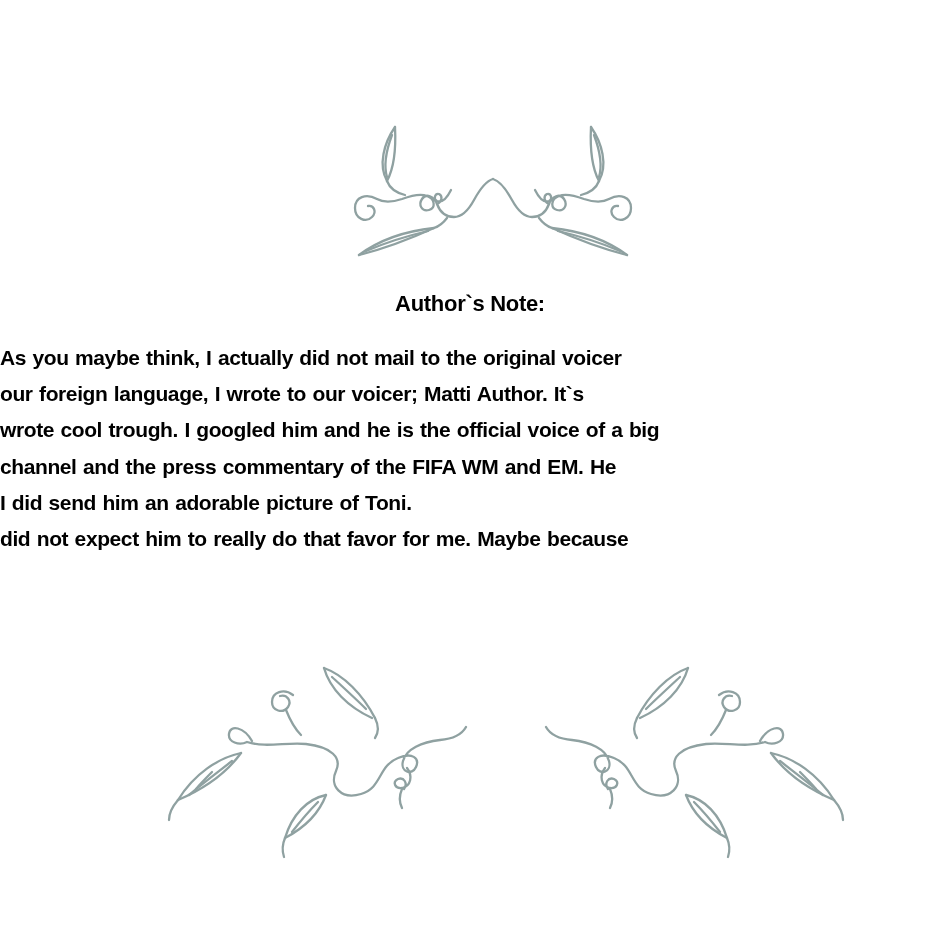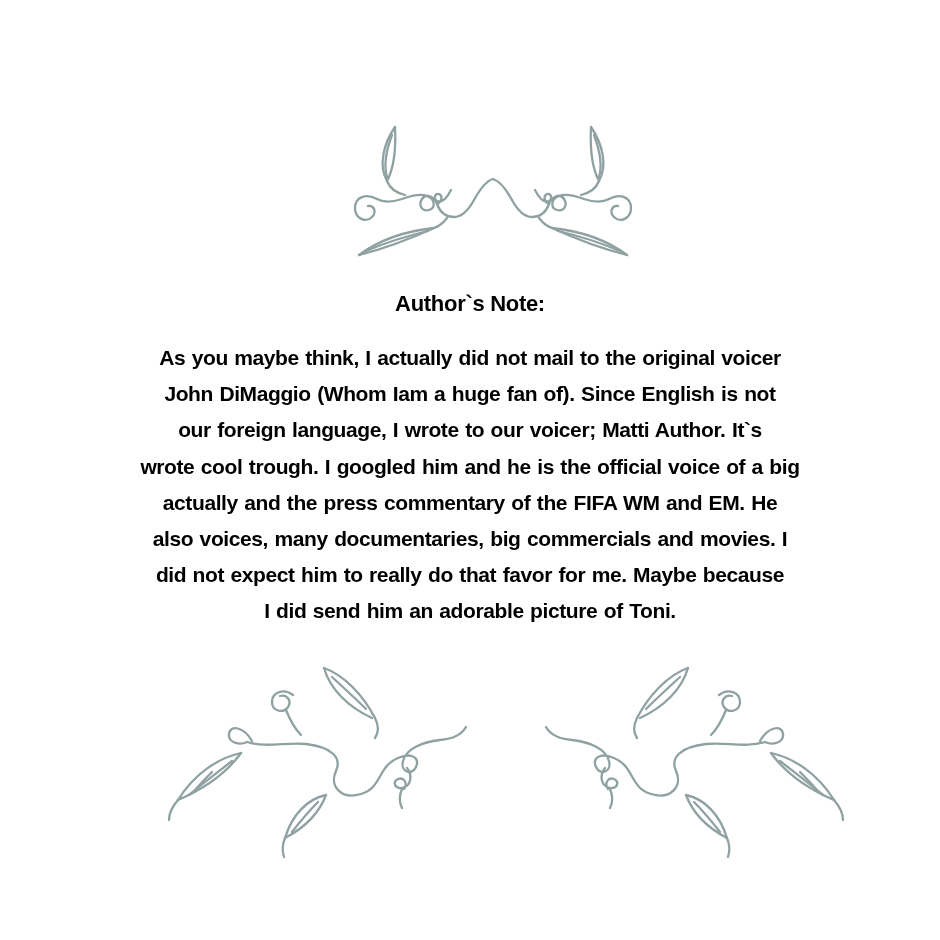"As you maybe think, I" .note { text-align: center -> left }
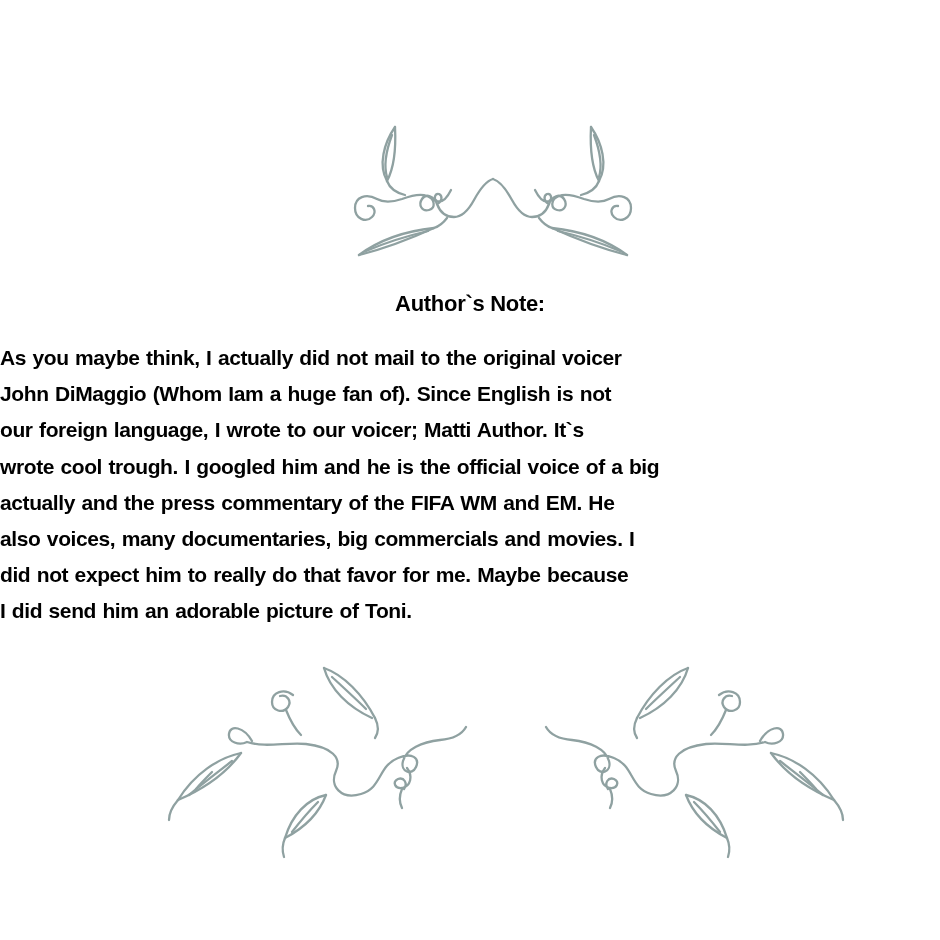"John DiMaggio (Whom Iam a" div.line { html: <div>John DiMaggio (Whom Iam a huge fan of). Since English is not</div> -> none }
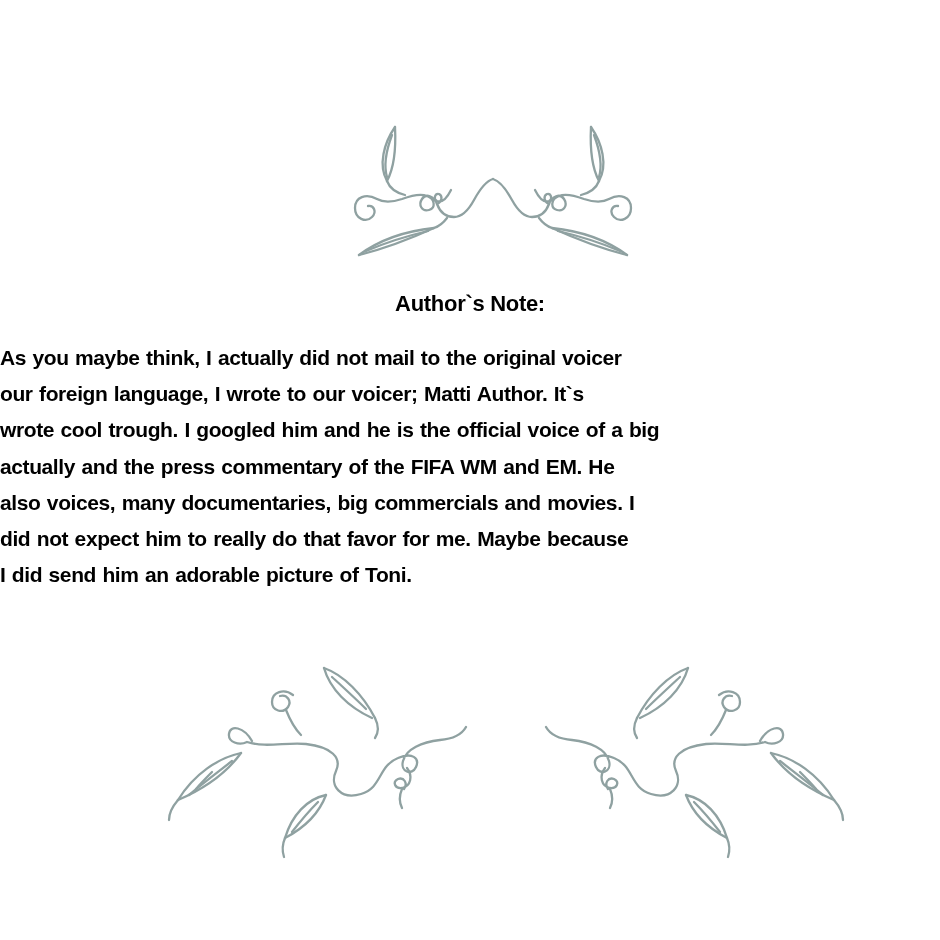"actually and the press commentary" div.line { text: actually -> channel }
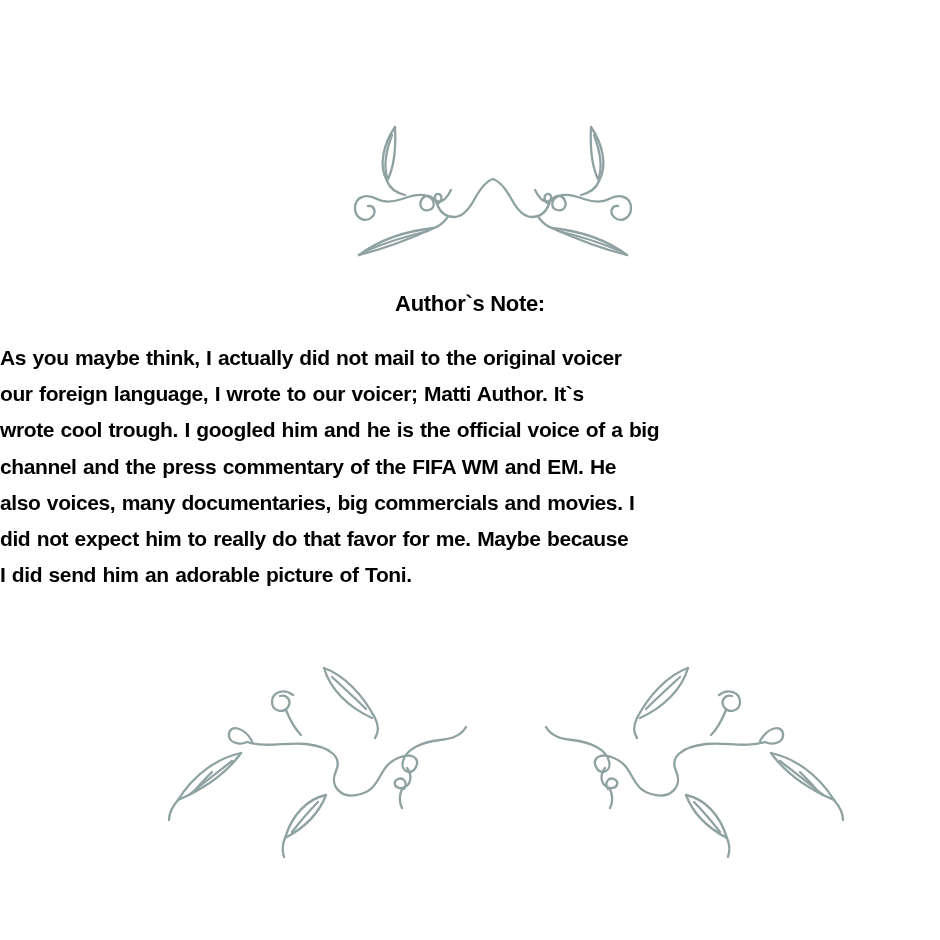"also voices, many documentaries, big" div.line { html: <div>also voices, many documentaries, big commercials and movies. I</div> -> none }
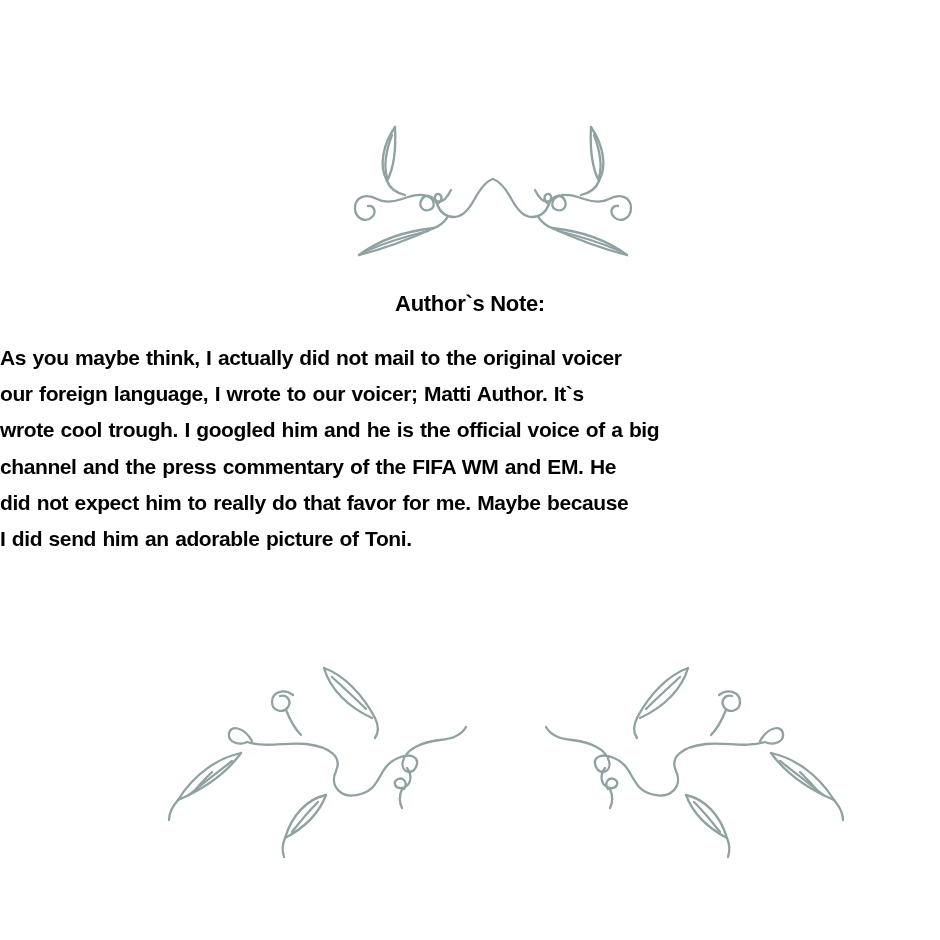"did not expect him to" div.line { order: before "I did send him an" -> after "I did send him an" }
